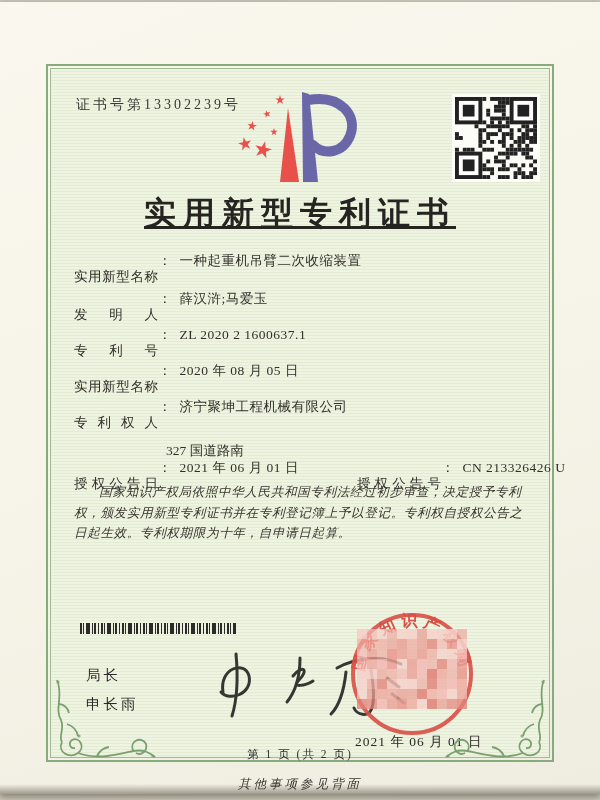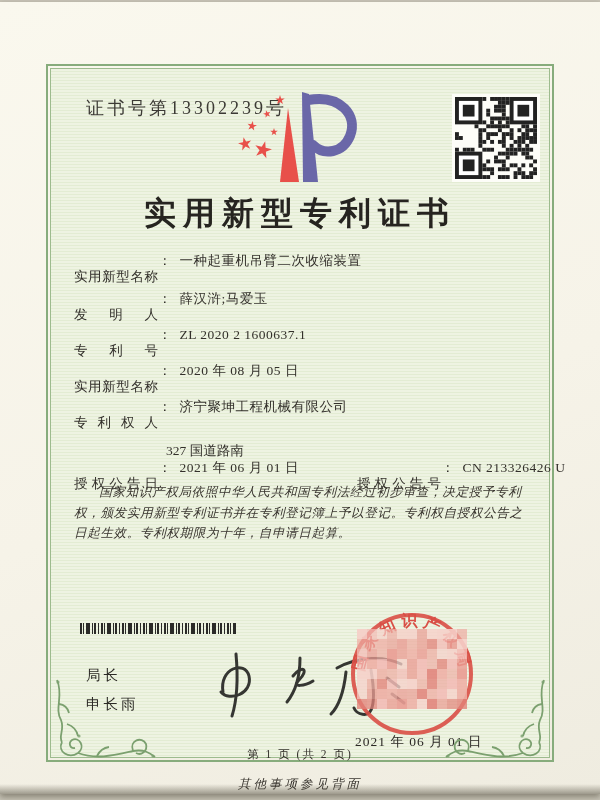"证书号第13302239号" .cert-no { font-size: 18px -> 14px; left: 86px -> 76px }
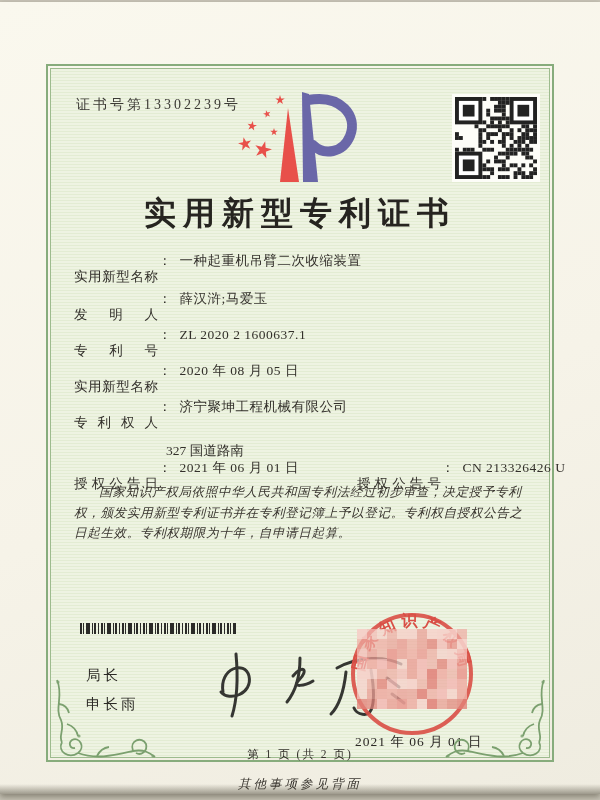"实用新型专利证书" .title { text-decoration: none -> underline }
